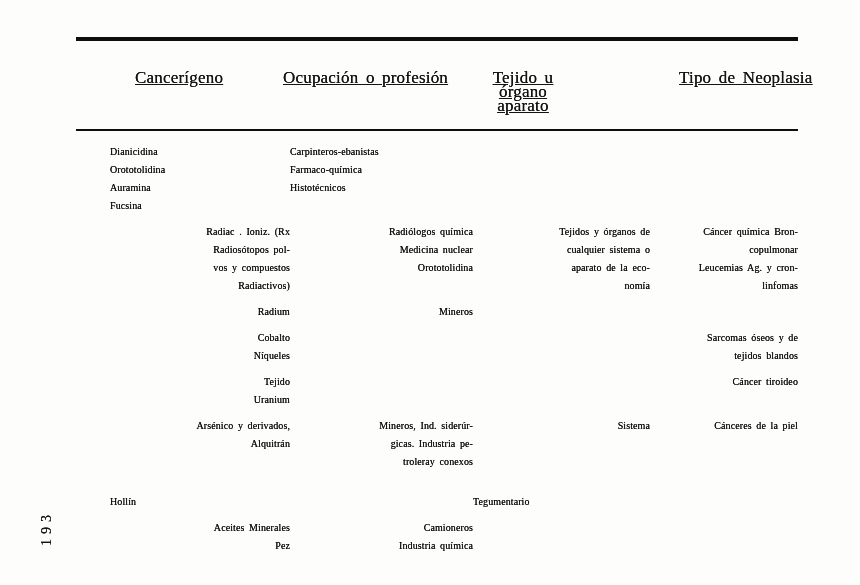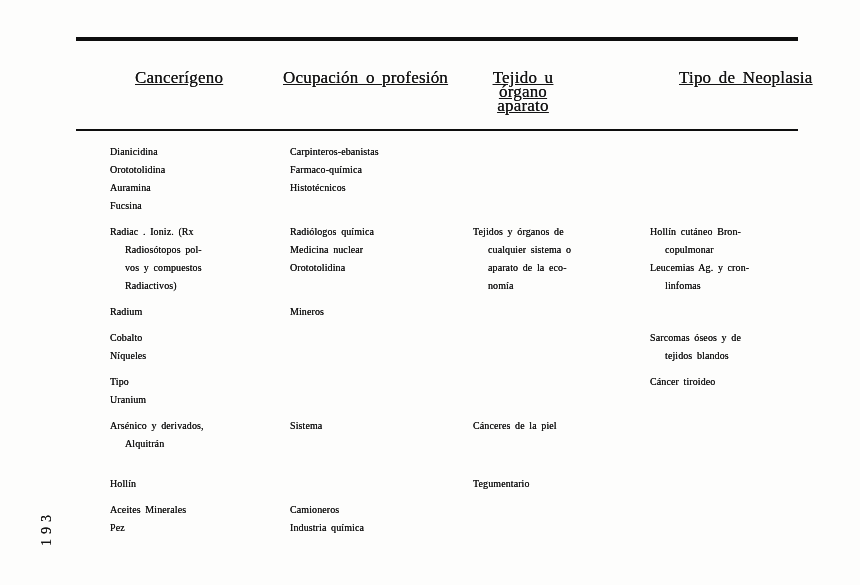"Radiac . Ioniz. (Rx" .row.gap-sm { text-align: none -> right }
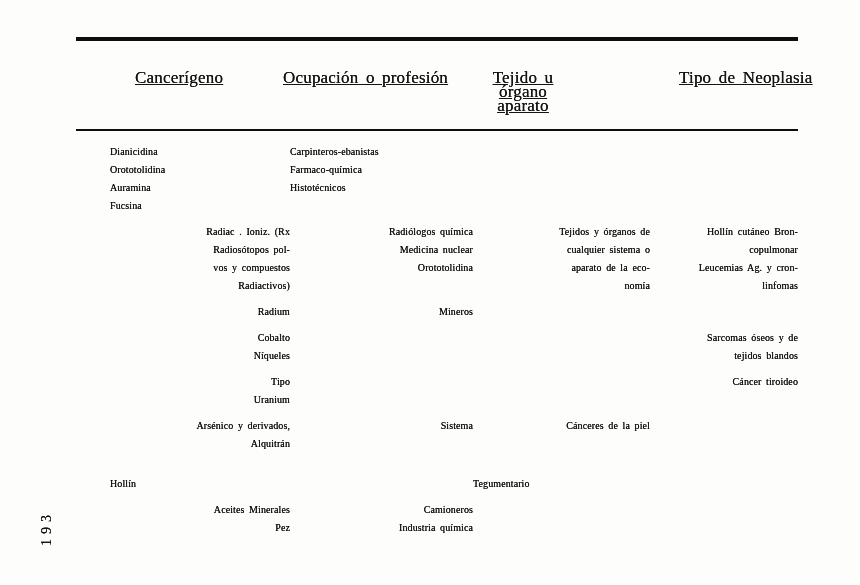"Hollín cutáneo Bron-" div.line { text: Hollín cutáneo -> Cáncer química }
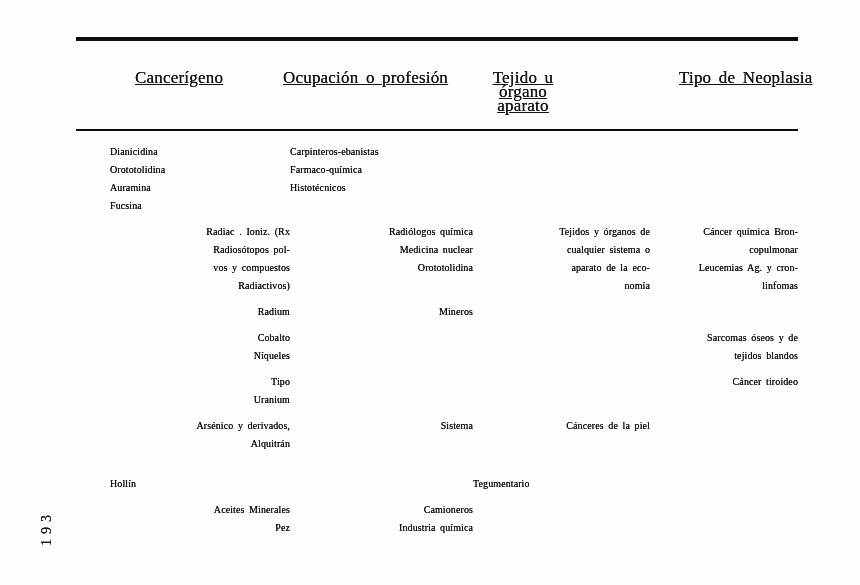"Tipo" div.line { text: Tipo -> Tejido }
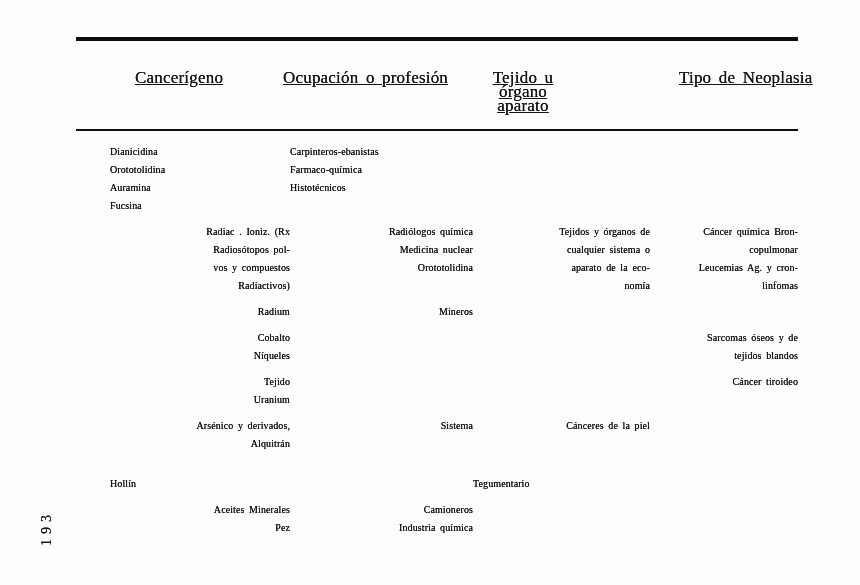"Mineros, Ind. siderúr-" div.cell { html: none -> <div> <div>Mineros, Ind. siderúr-</div> <div>gicas. Industria pe-</div> <div>troleray conexos</div> </div> }
